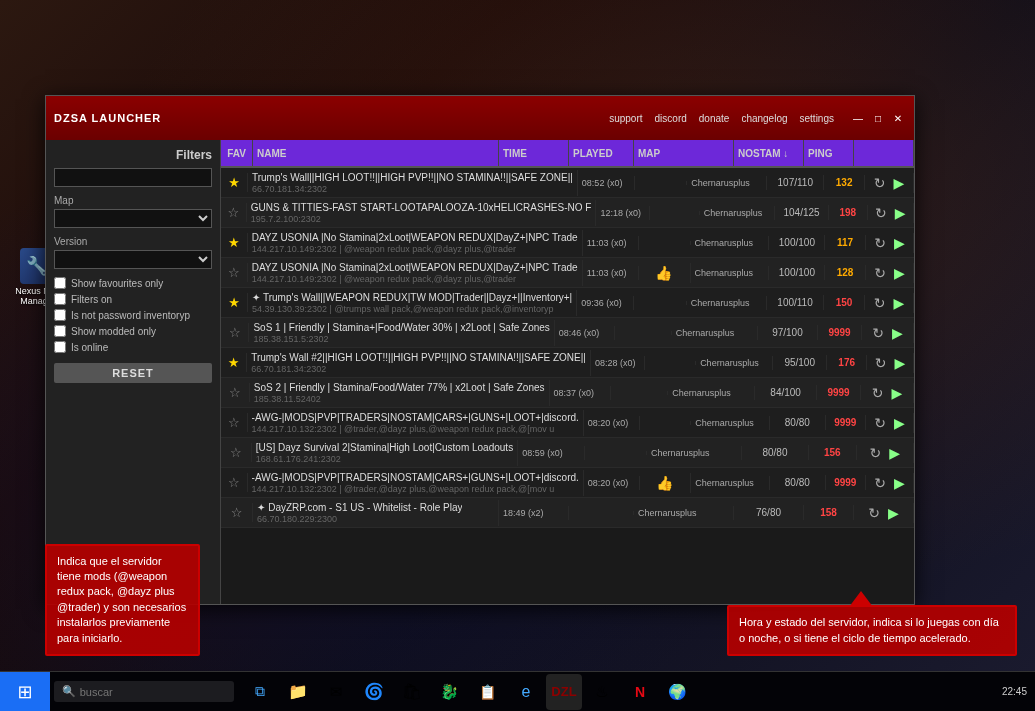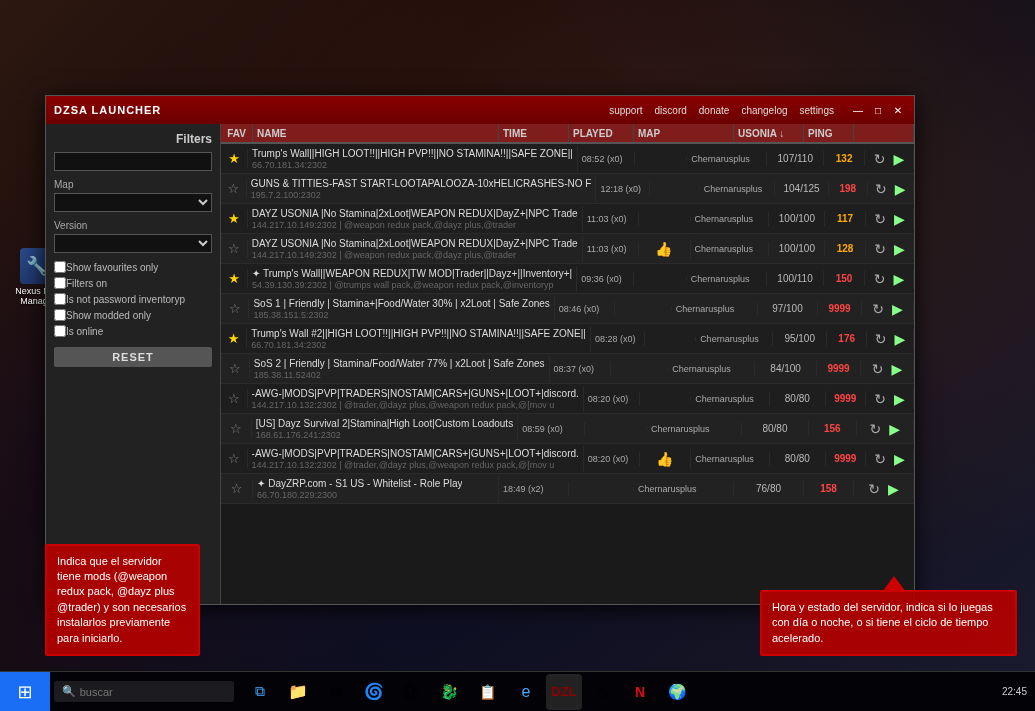"DZSA LAUNCHER" .title-bar { height: 28px -> 44px }
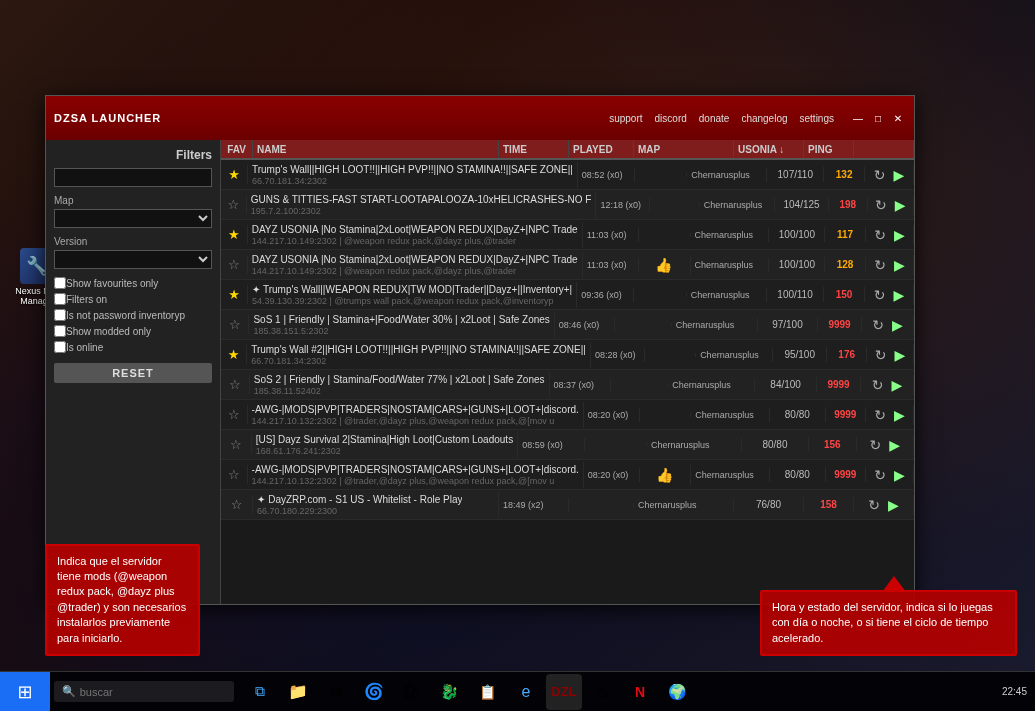"FAV" .table-header { background: #7f1d1d -> #6d28d9; height: 20px -> 28px }
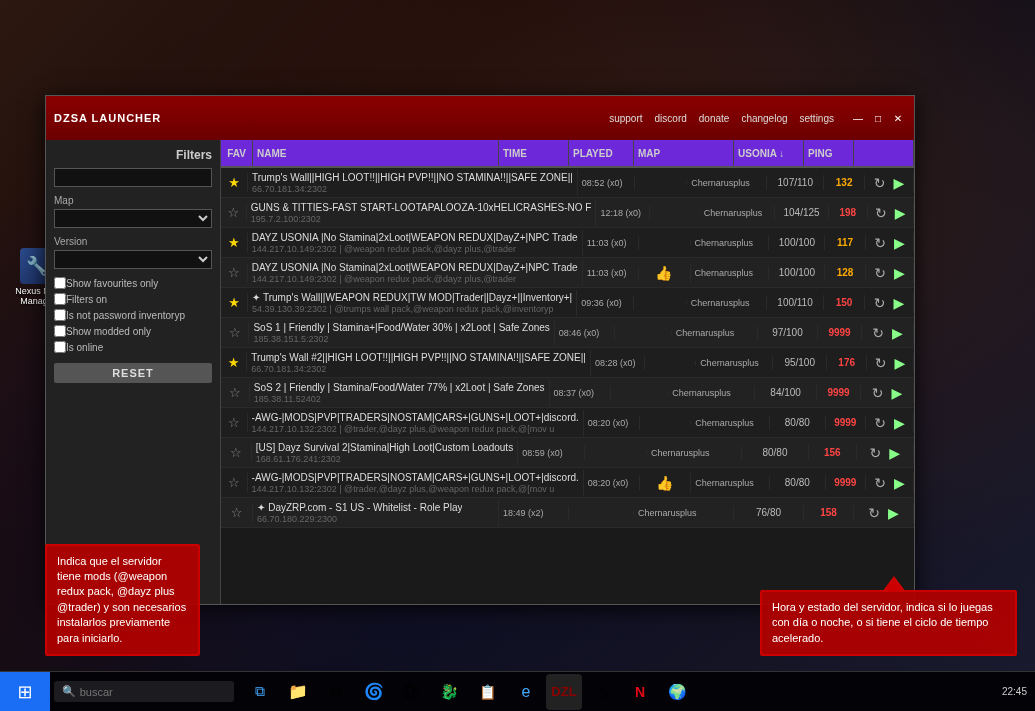"USONIA ↓" span { text: USONIA -> NOSTAM }
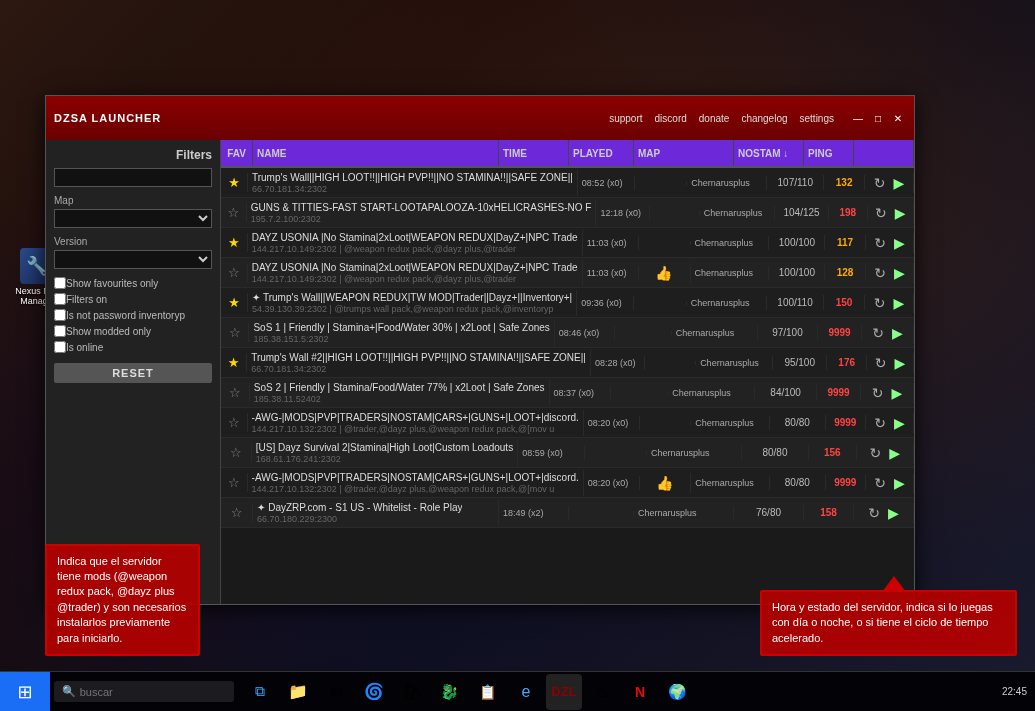"Show favourites only" .filter-checkbox-row { gap: none -> 5px }
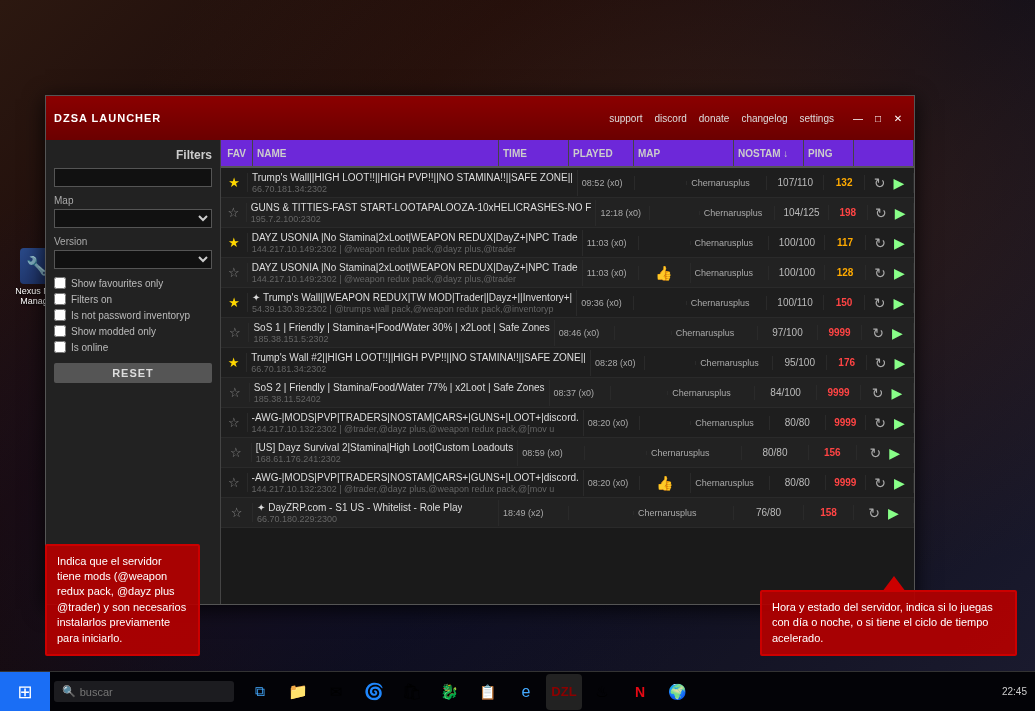"Hora y estado del servidor," div.annotation-box { width: 257px -> 290px }
